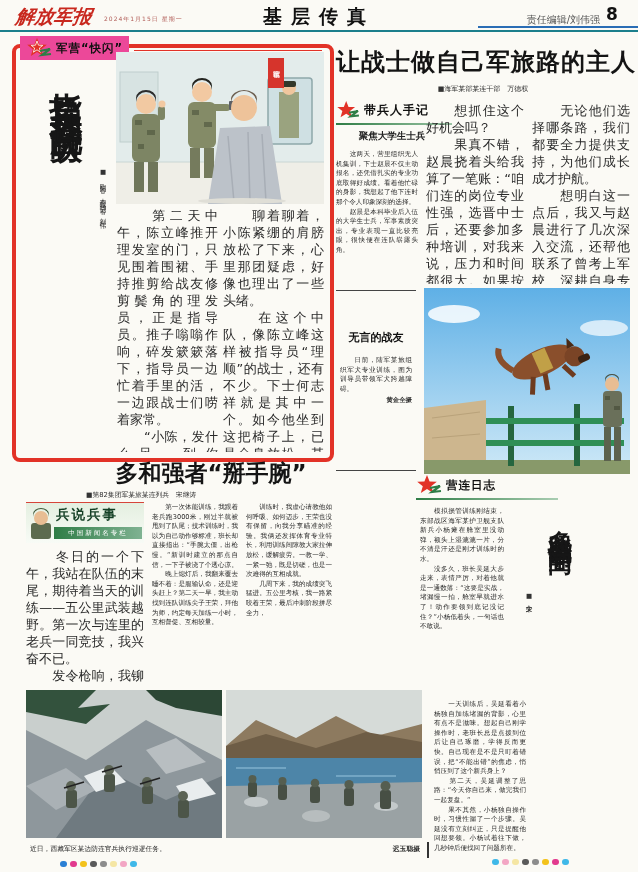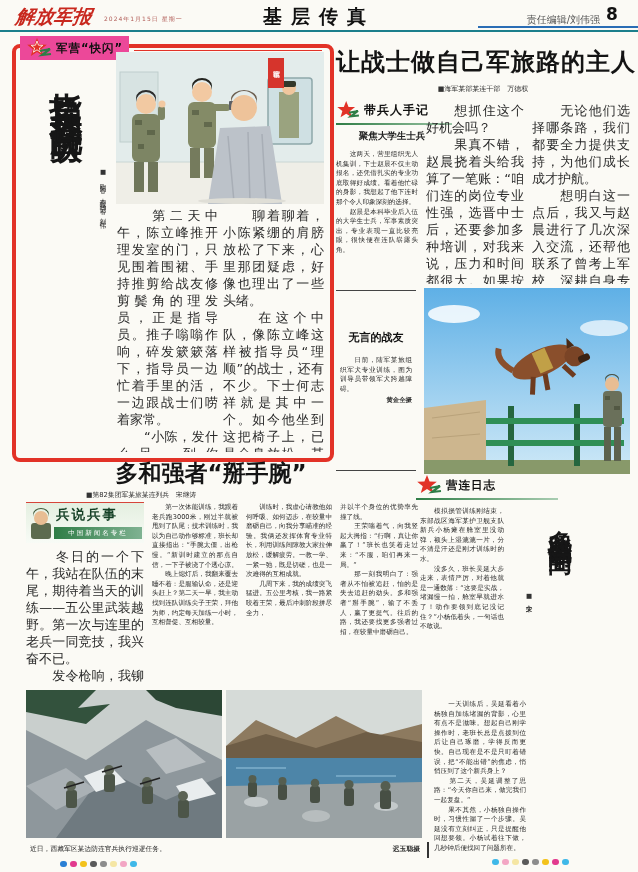"训练时，我虚心请教他如何呼吸、如何迈步，在较量中磨砺自己，向我分享瞄准的经验。我" div.abs { text: 在较量中磨砺自己 -> 王荣也没有保留 }
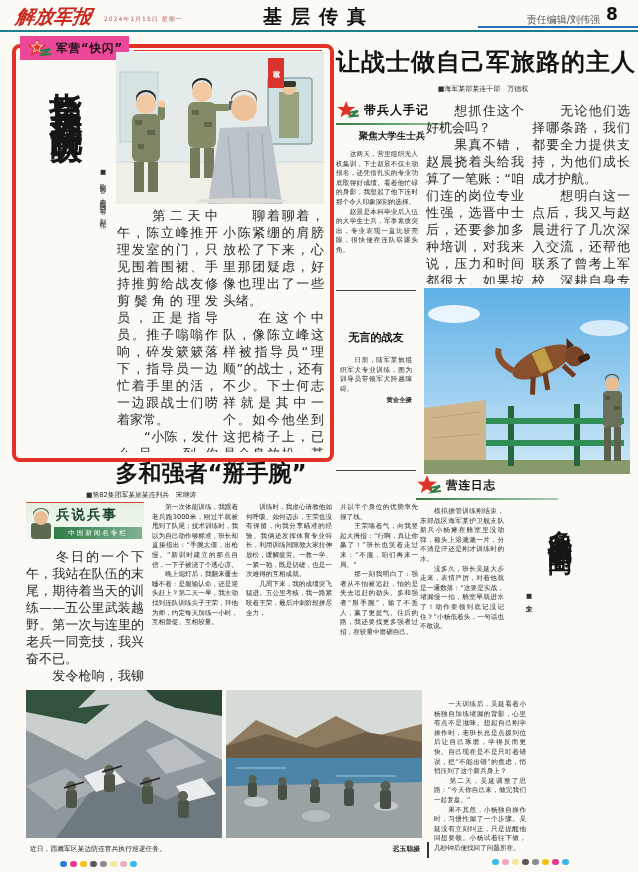"并以半个身位的优势率先撞了线。" div.abs { html: <div>并以半个身位的优势率先撞了线。 王荣喘着气，向我竖起大拇指：“行啊，真让你赢了！”班长也笑着走过来：“不服，咱们再来一局。” 那一刻我明白了：强者从不怕被追赶，怕的是失去追赶的劲头。多和强者“掰手腕”，输了不丢人，赢了更提气。往后的路，我还要找更多强者过招，在较量中磨砺自己。</div> -> none }
